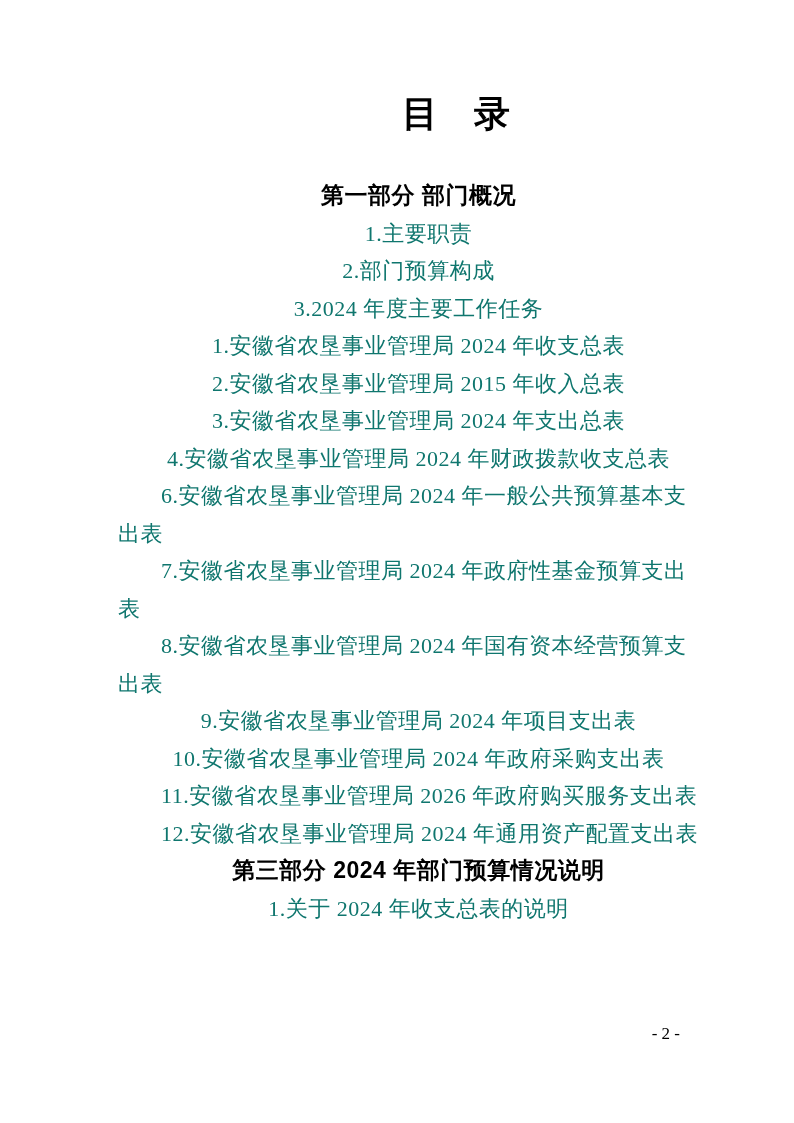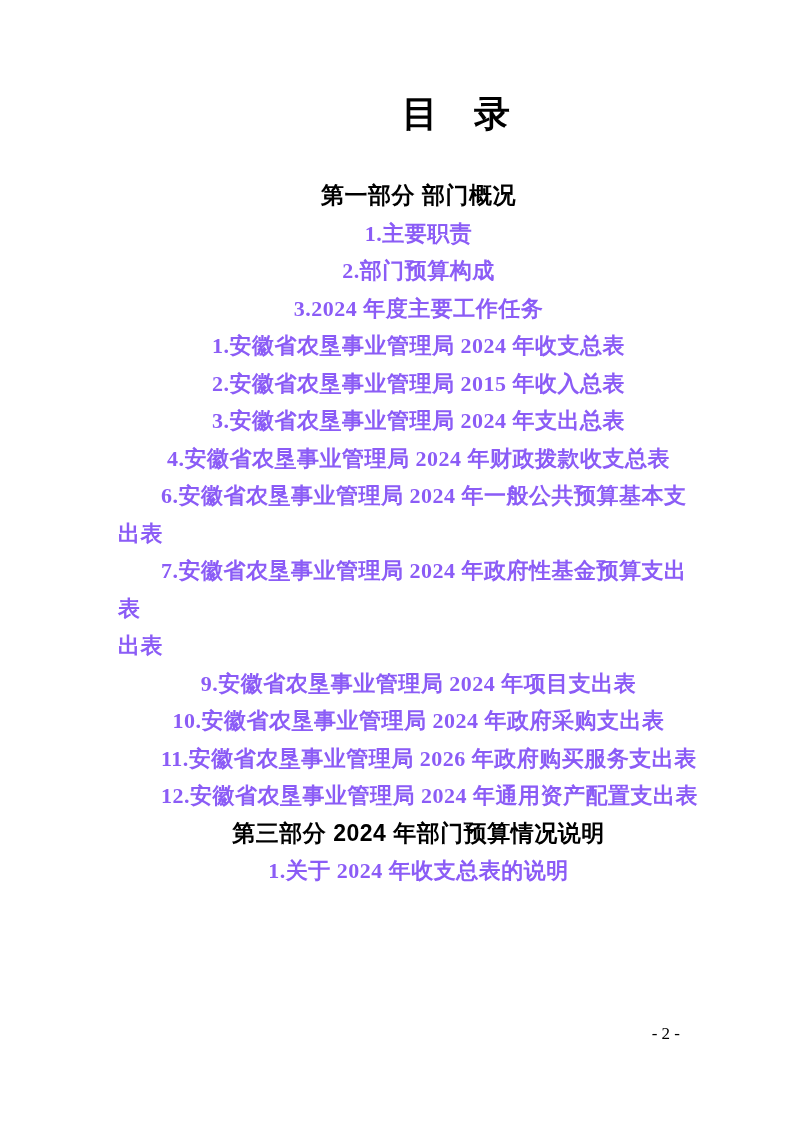"1.主要职责" .line { color: #8b5cf6 -> #0f766e; font-weight: bold -> none }
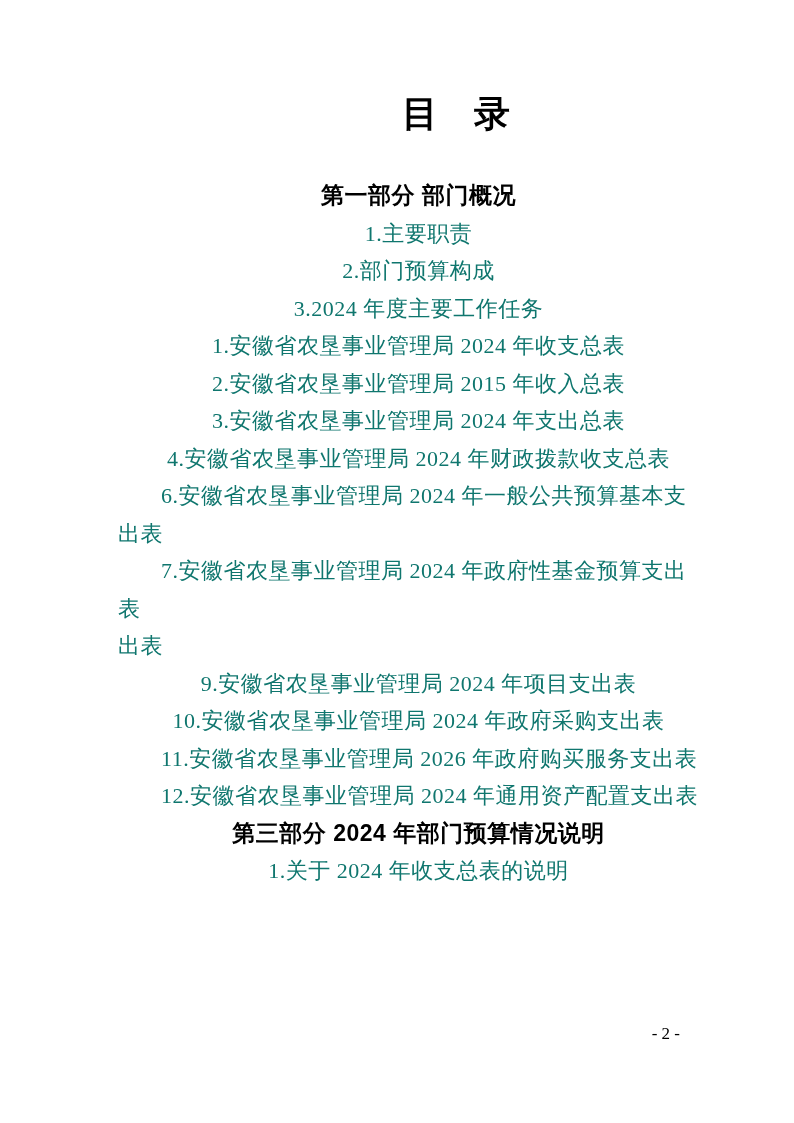"8.安徽省农垦事业管理局 2024 年国有资本经营预算支" div.line { html: none -> <div>8.安徽省农垦事业管理局 2024 年国有资本经营预算支</div> }
